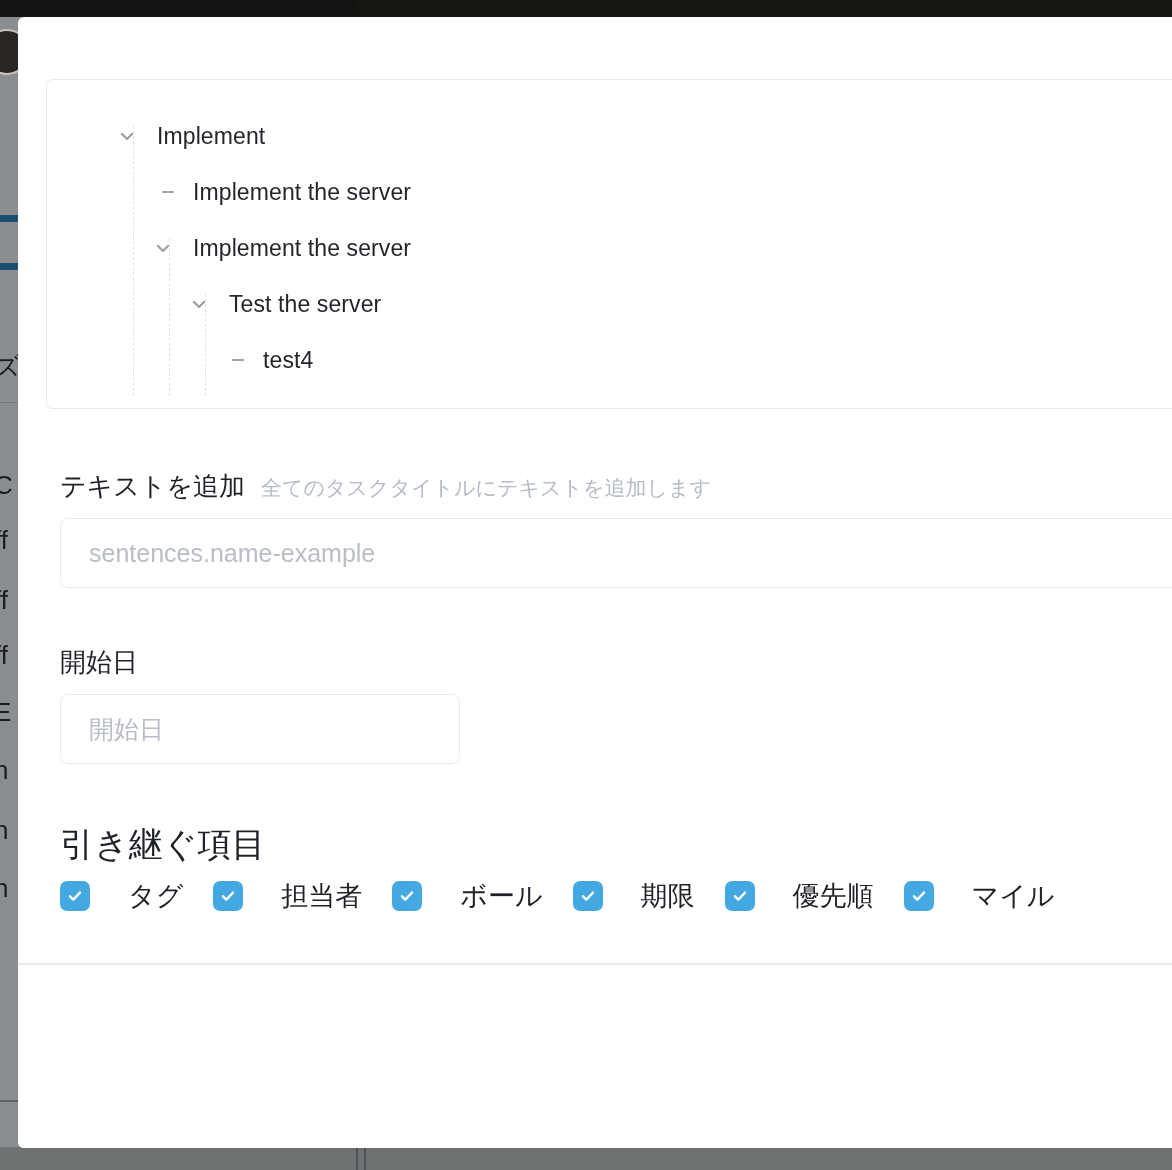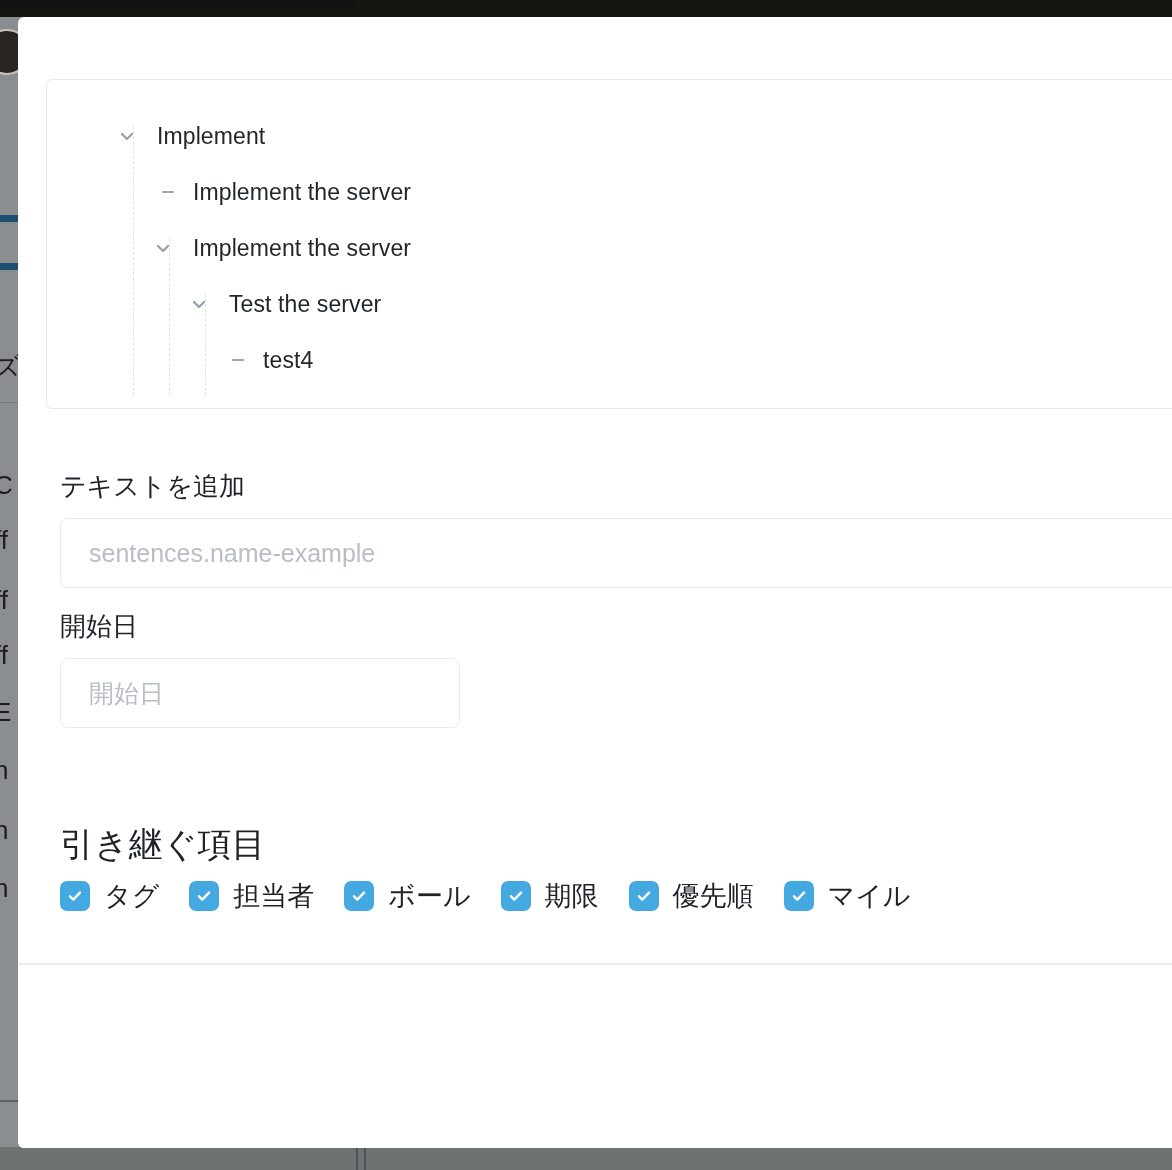"全てのタスクタイトルにテキストを追加します" span.field-hint { html: none -> <span>全てのタスクタイトルにテキストを追加します</span> }
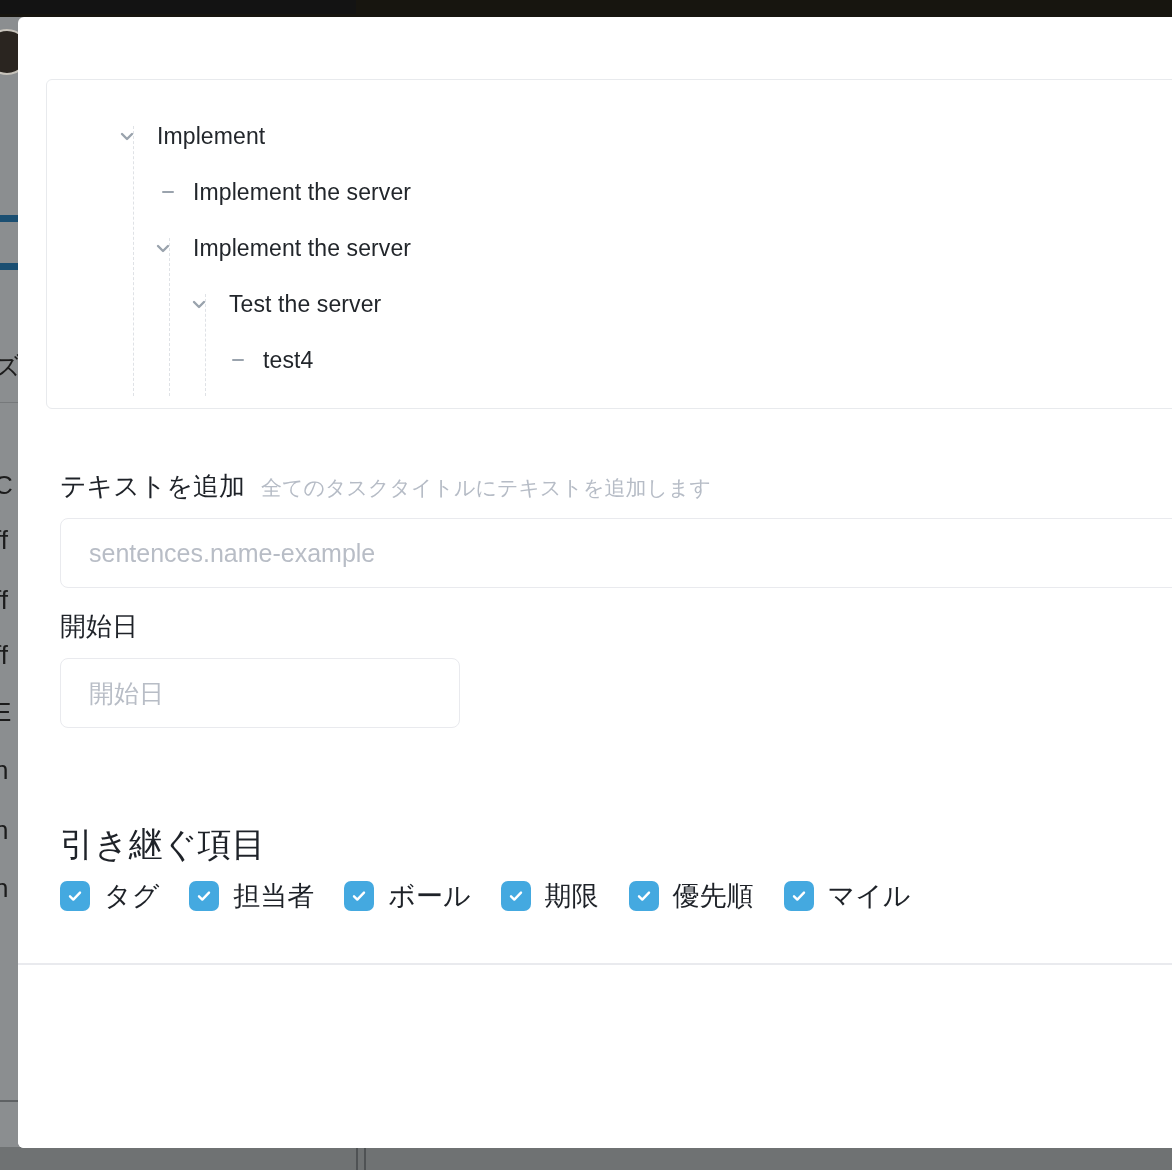"開始日" #start-date-section { top: 592px -> 628px }
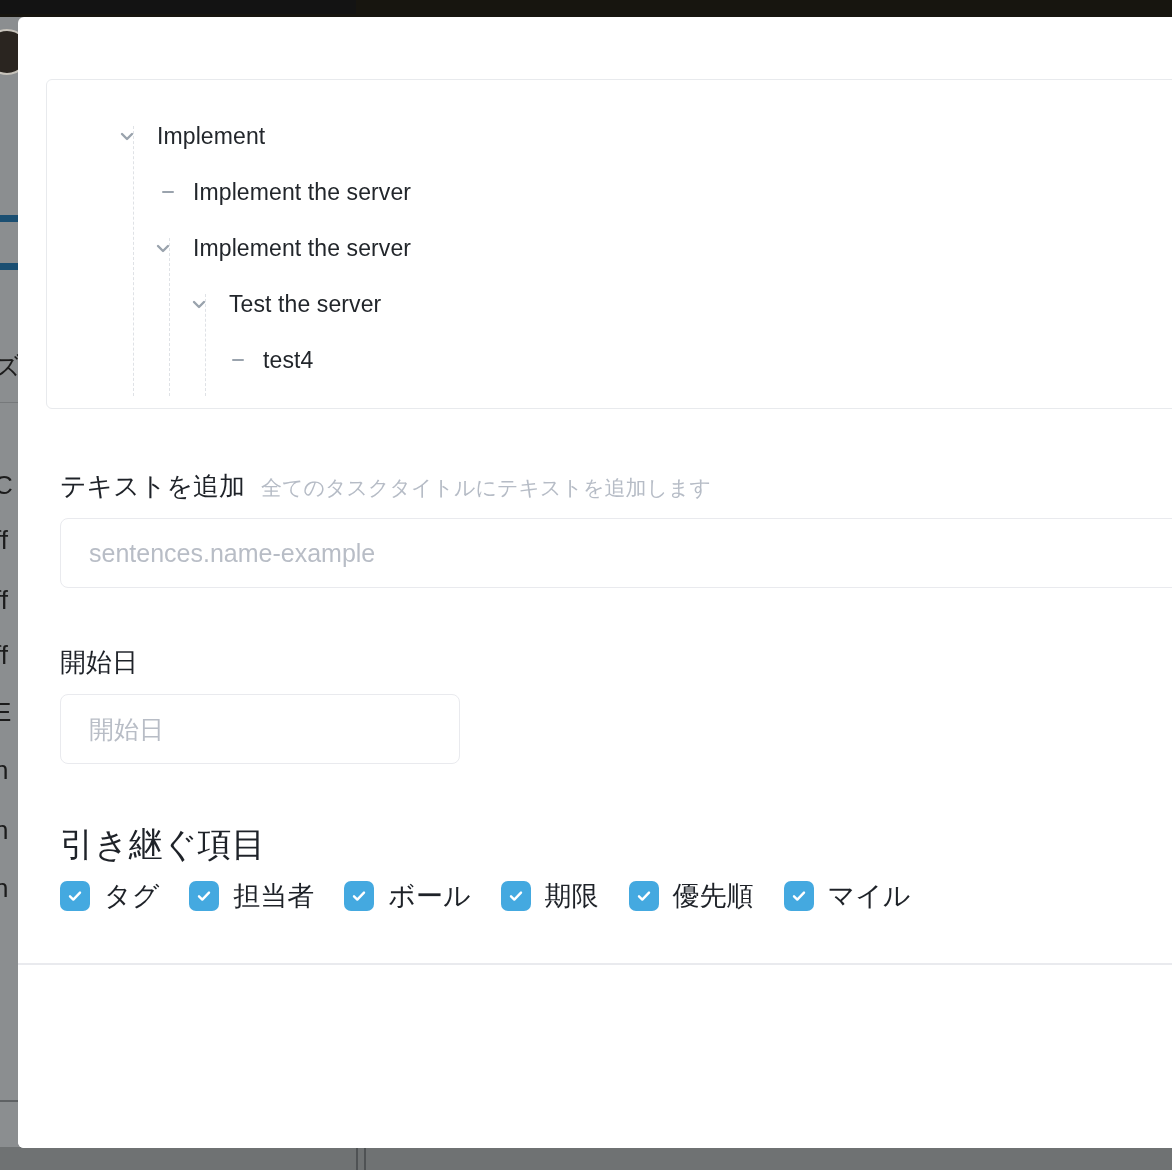"タグ" .check-item { gap: none -> 24px }
